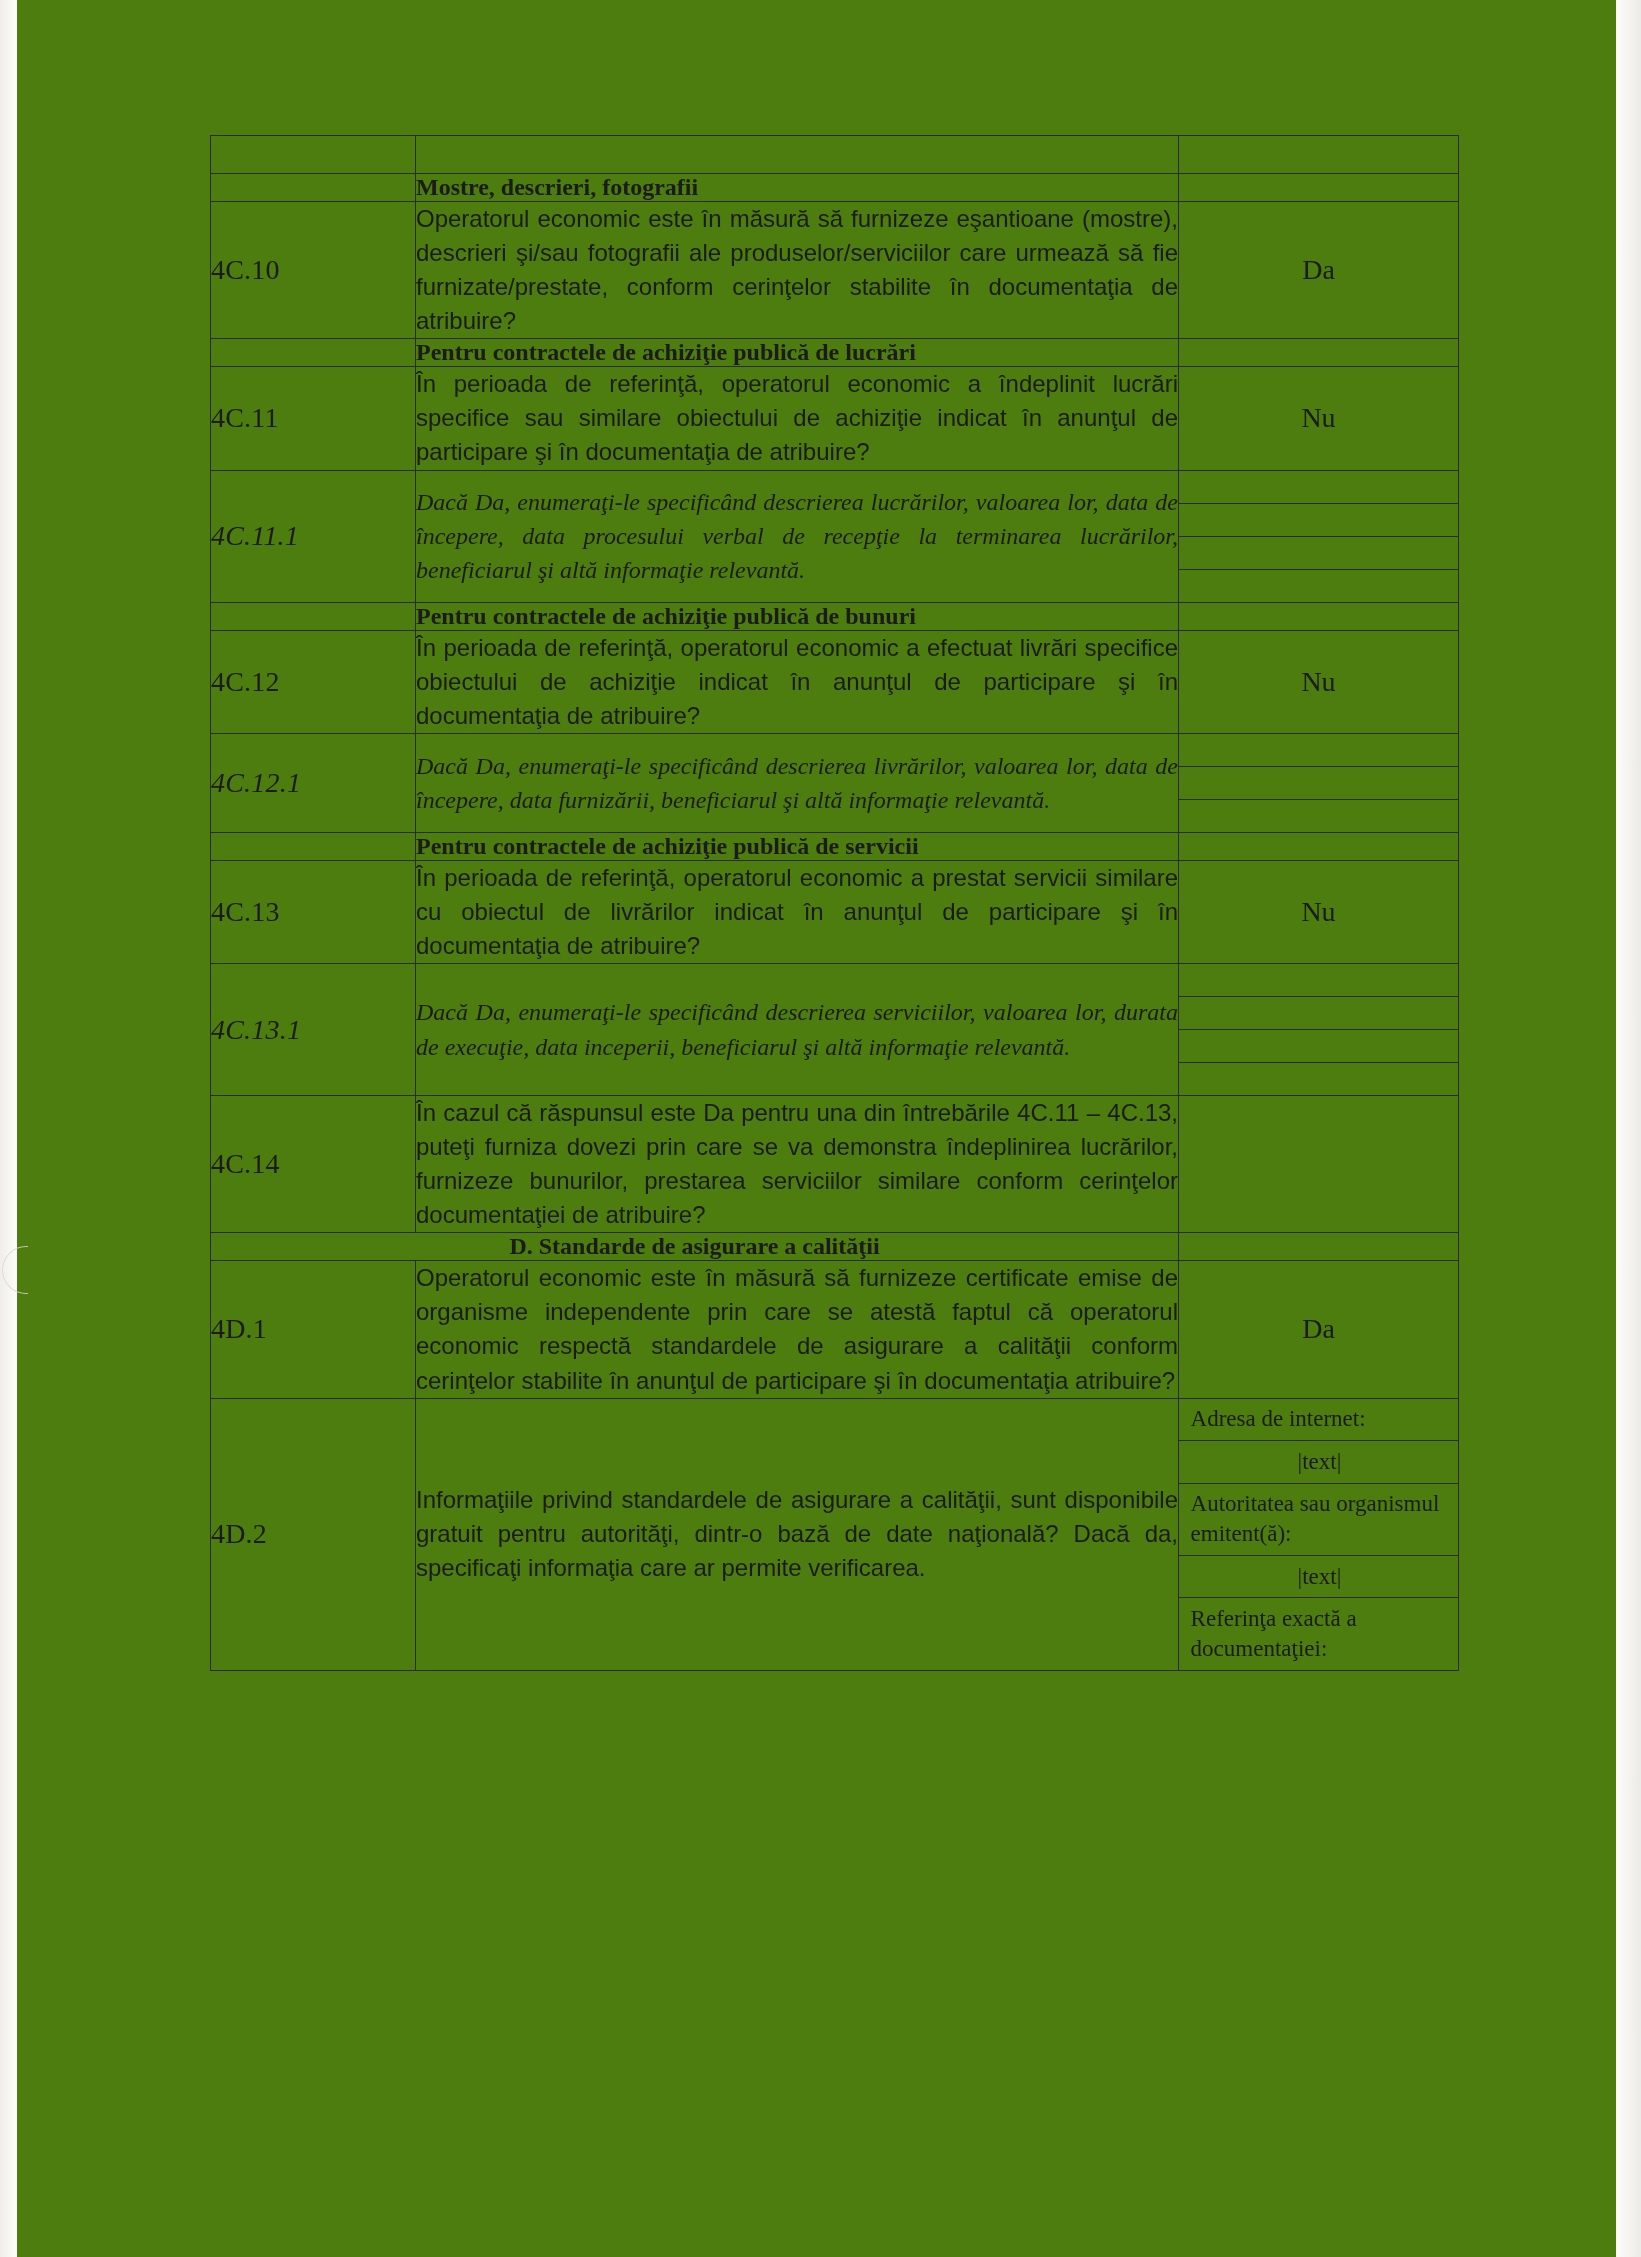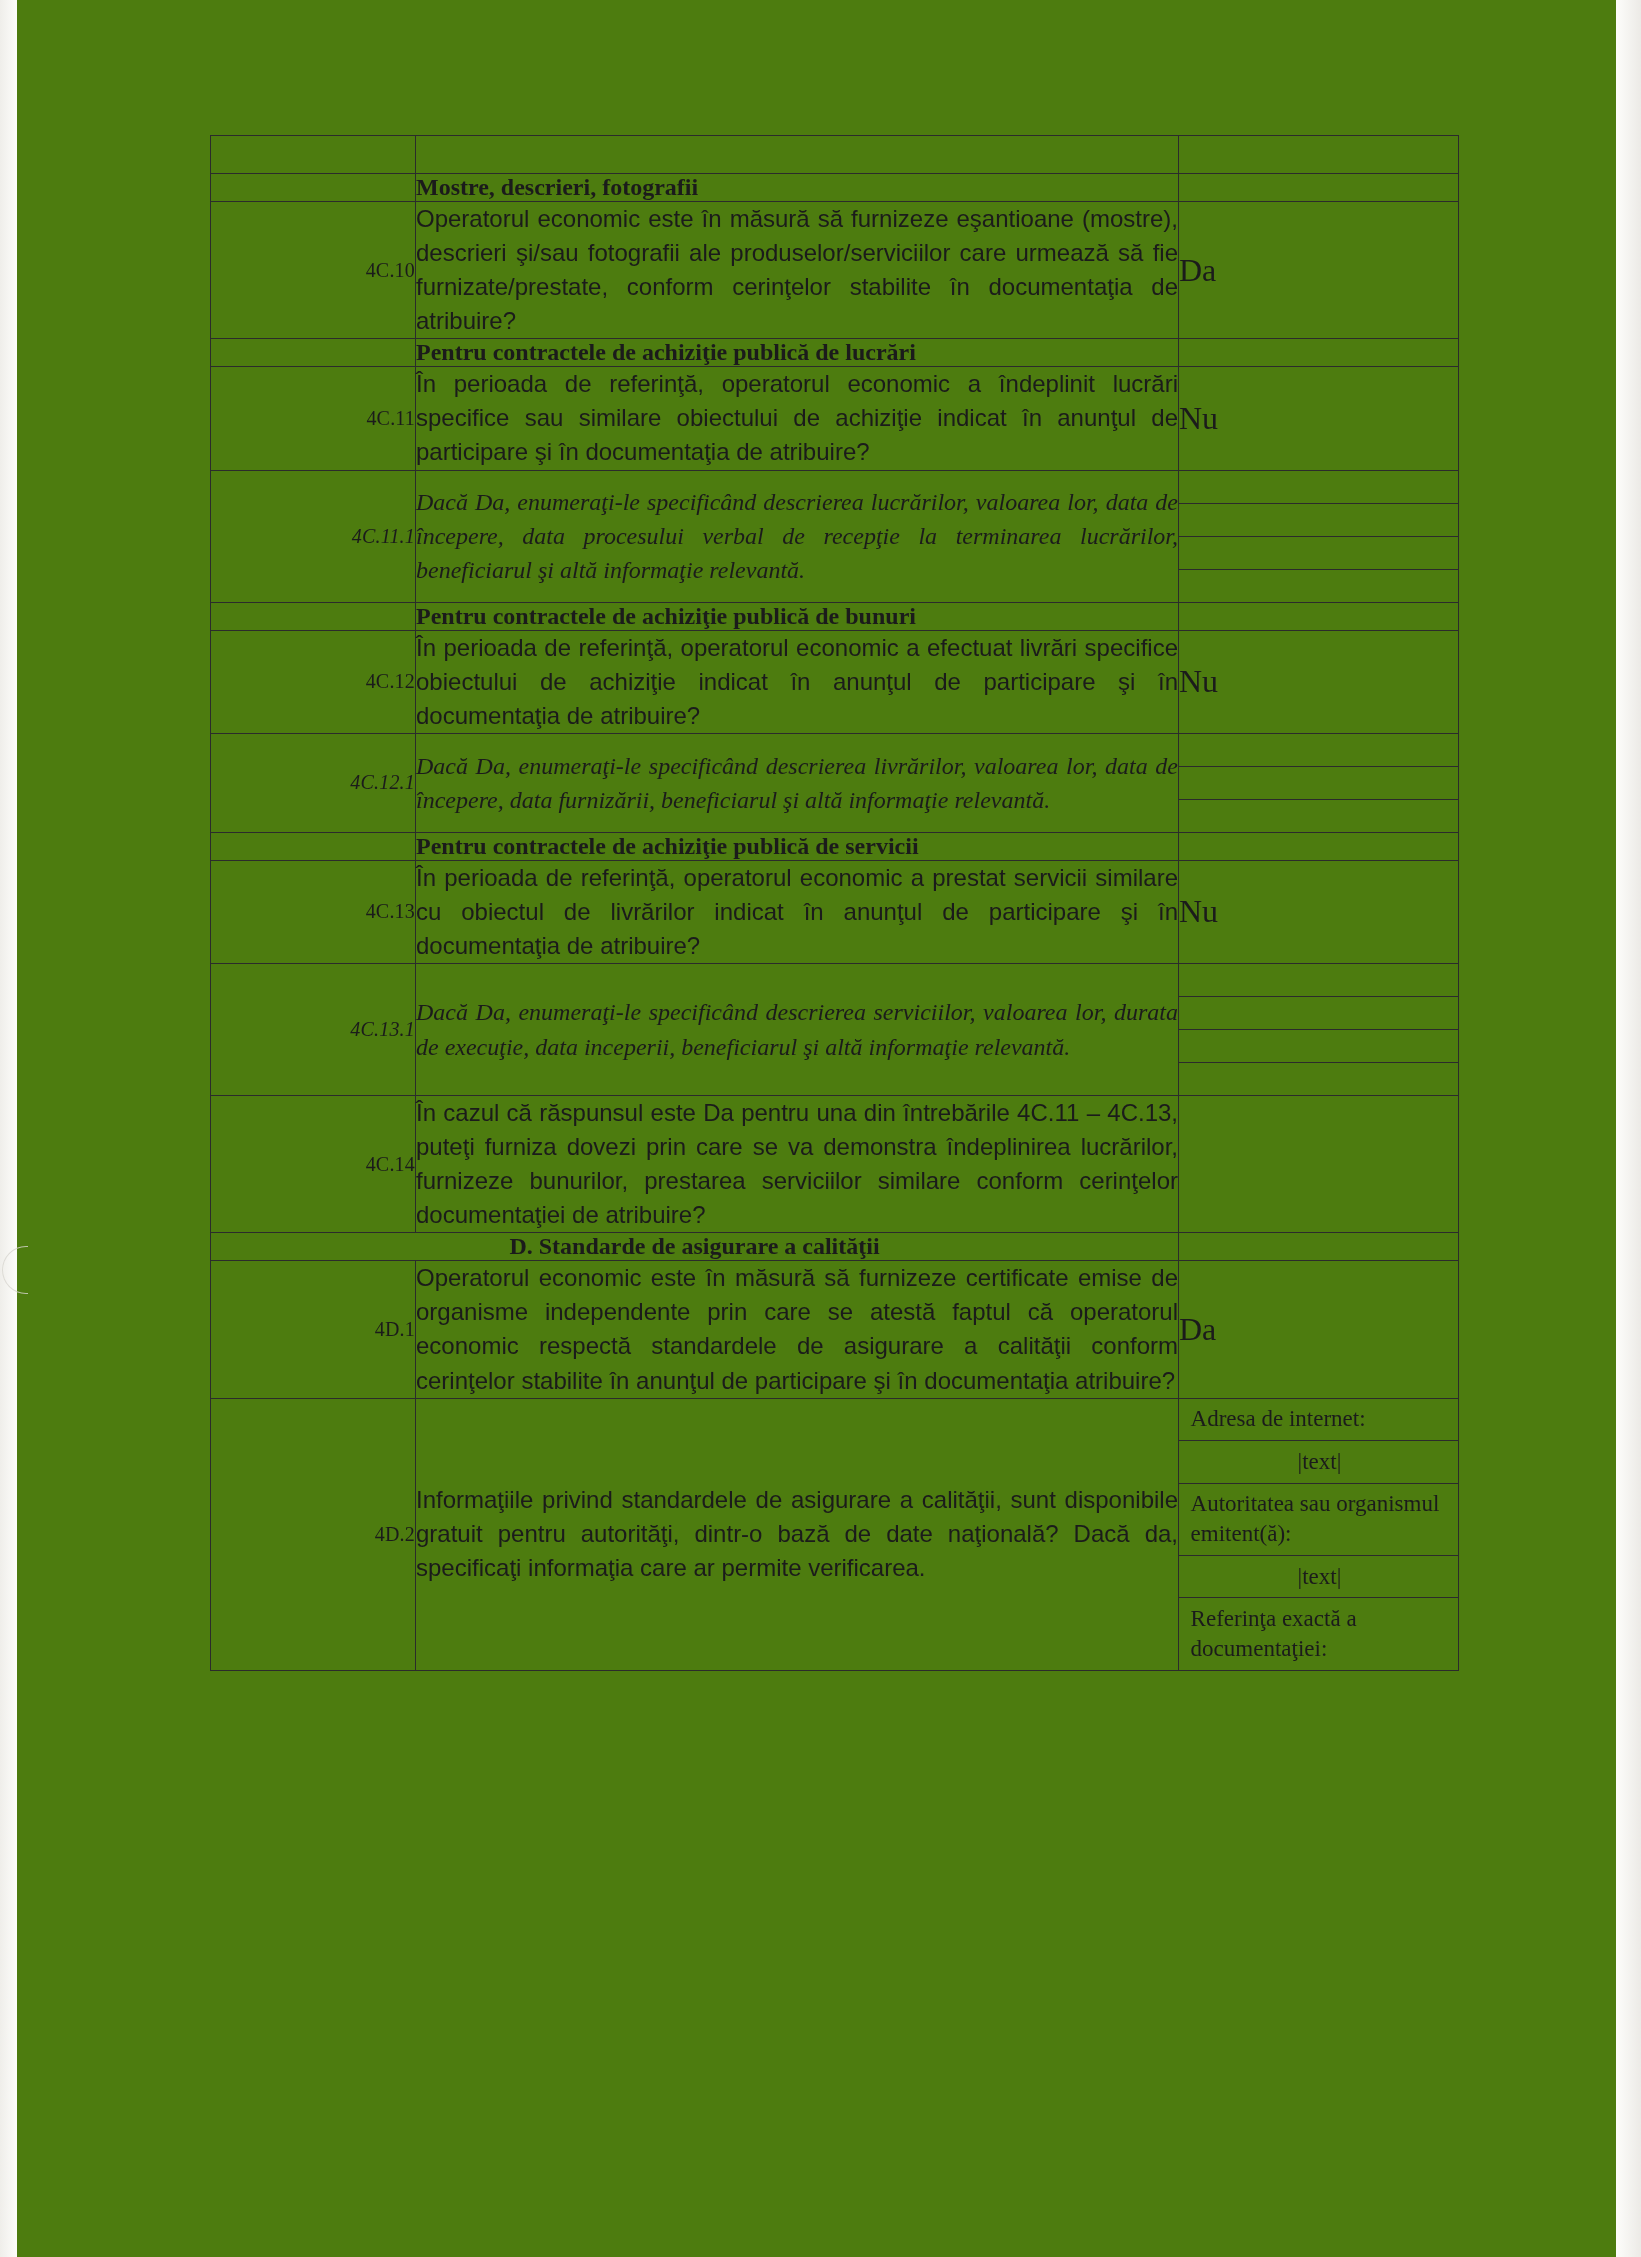"4C.10" .code { font-size: 20px -> 28px; text-align: right -> left }
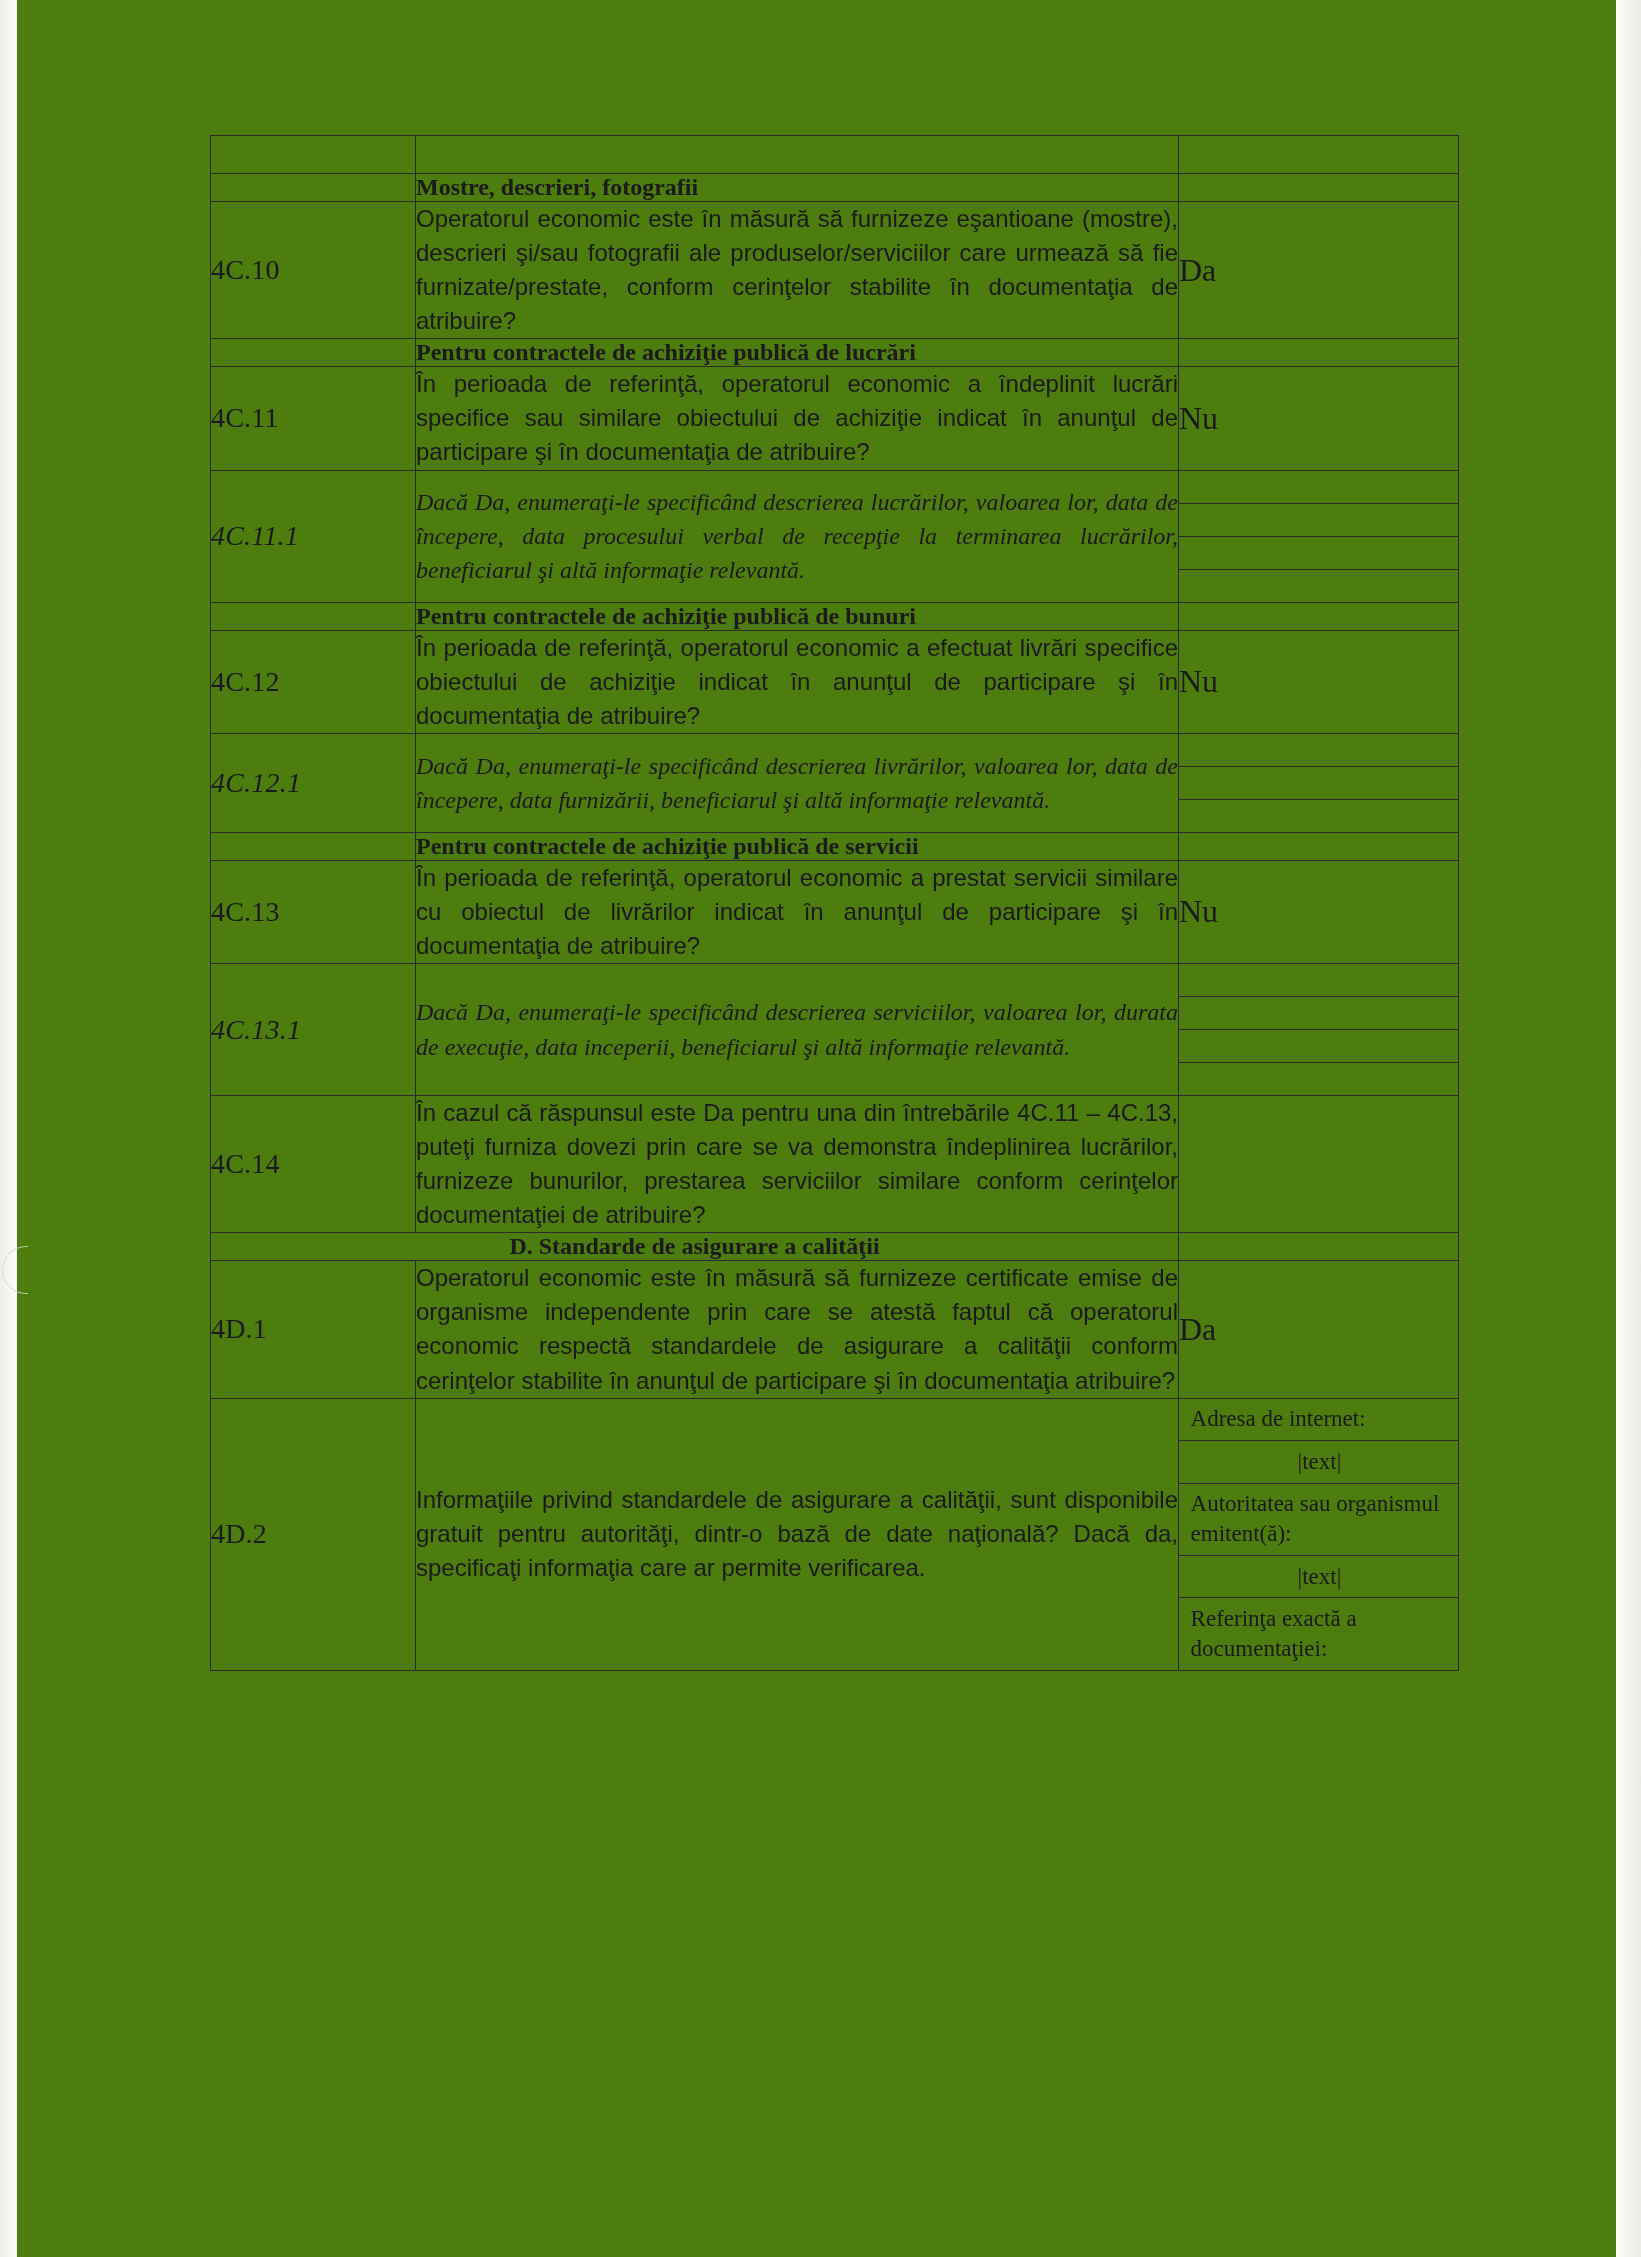"Da" .ans { font-size: 32px -> 28px; text-align: none -> center }
